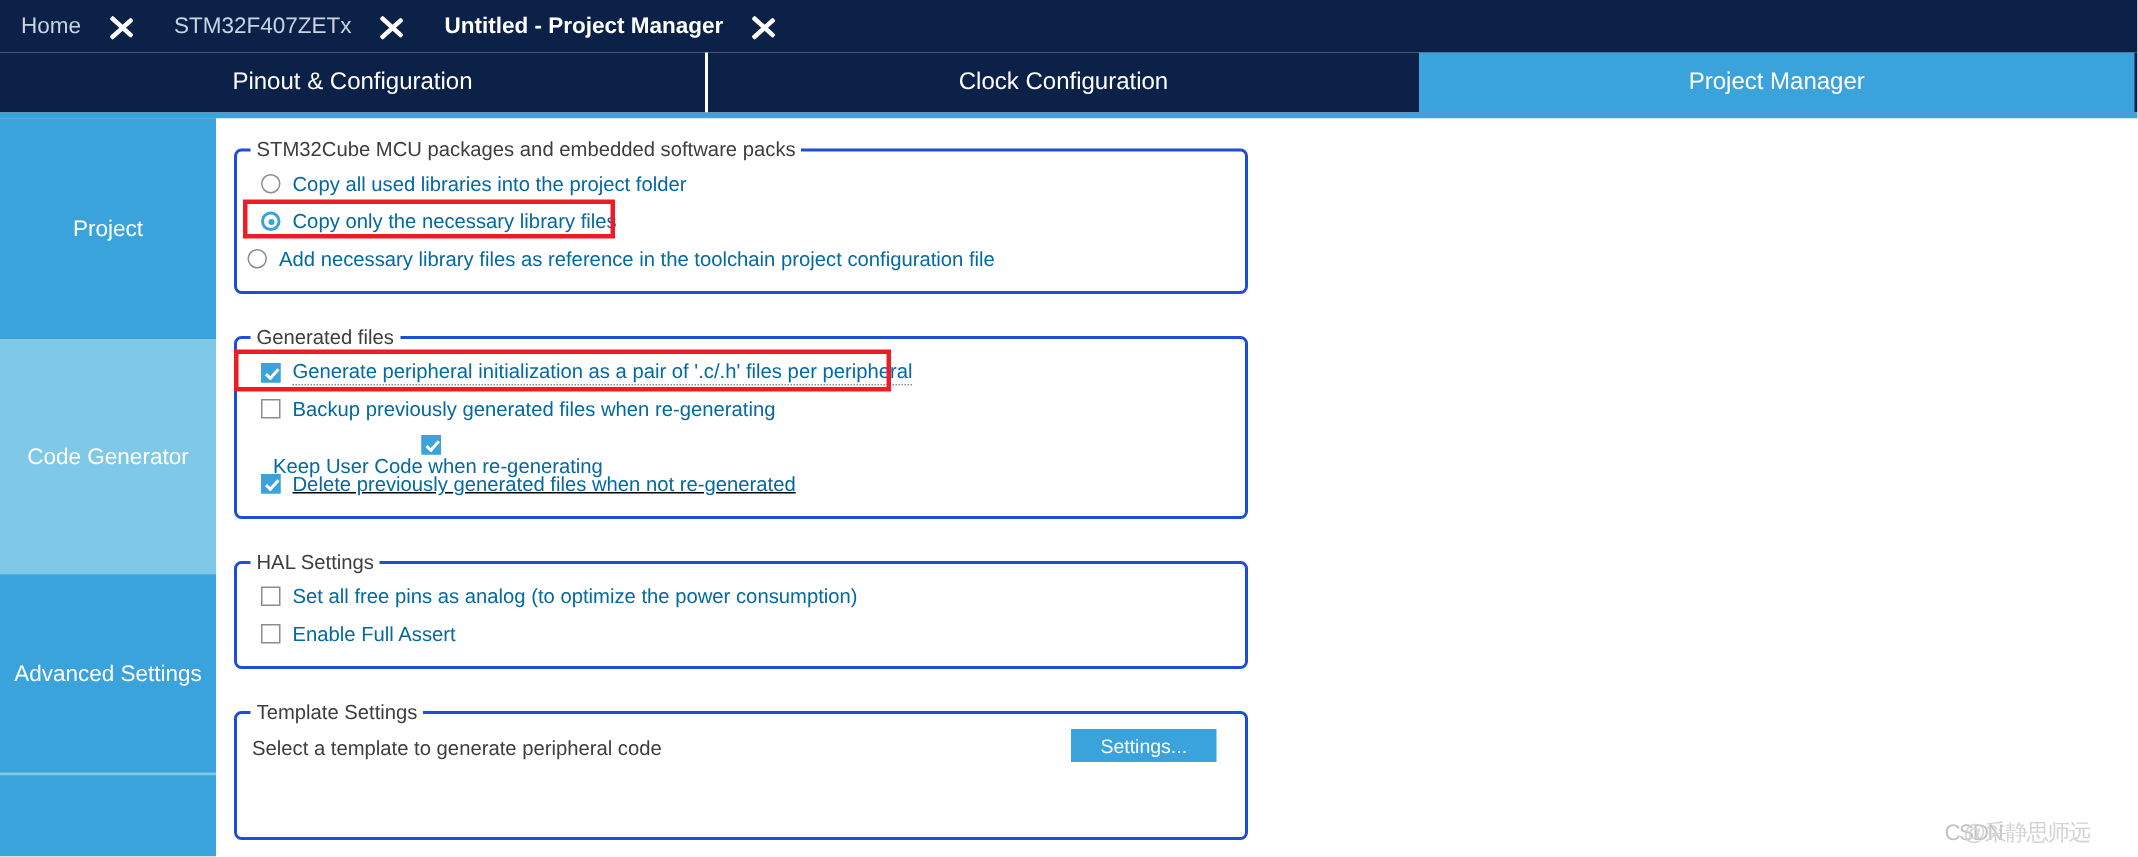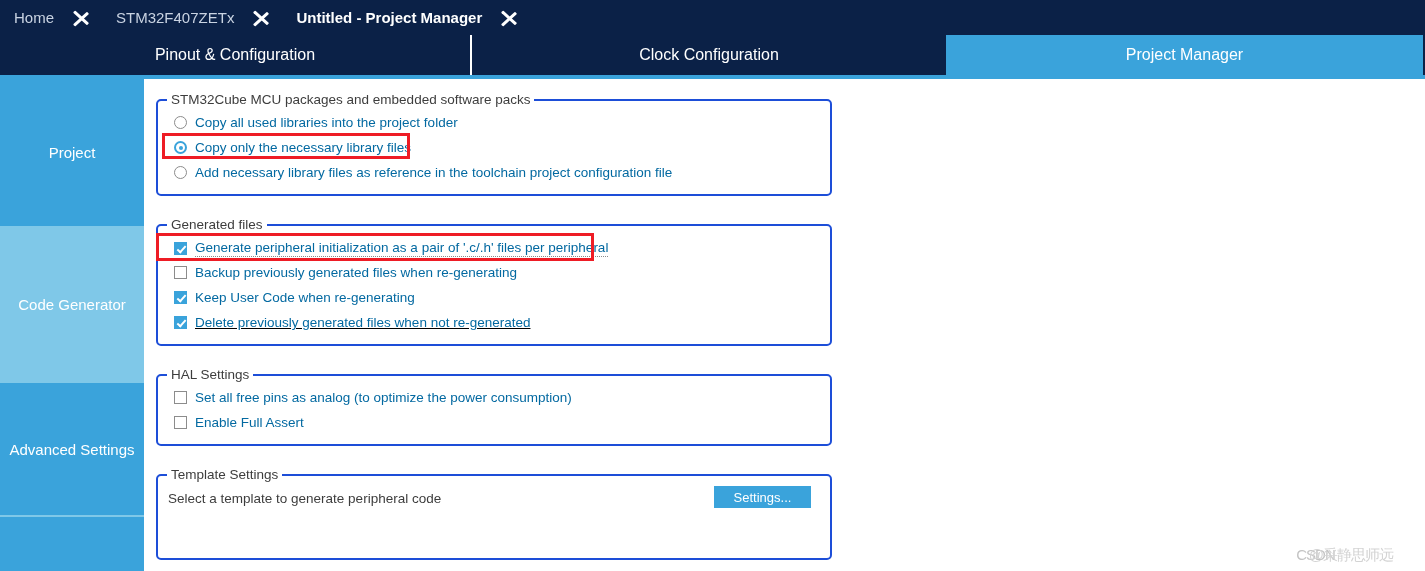"Add necessary library files as" div.row { left: 16px -> 7px }
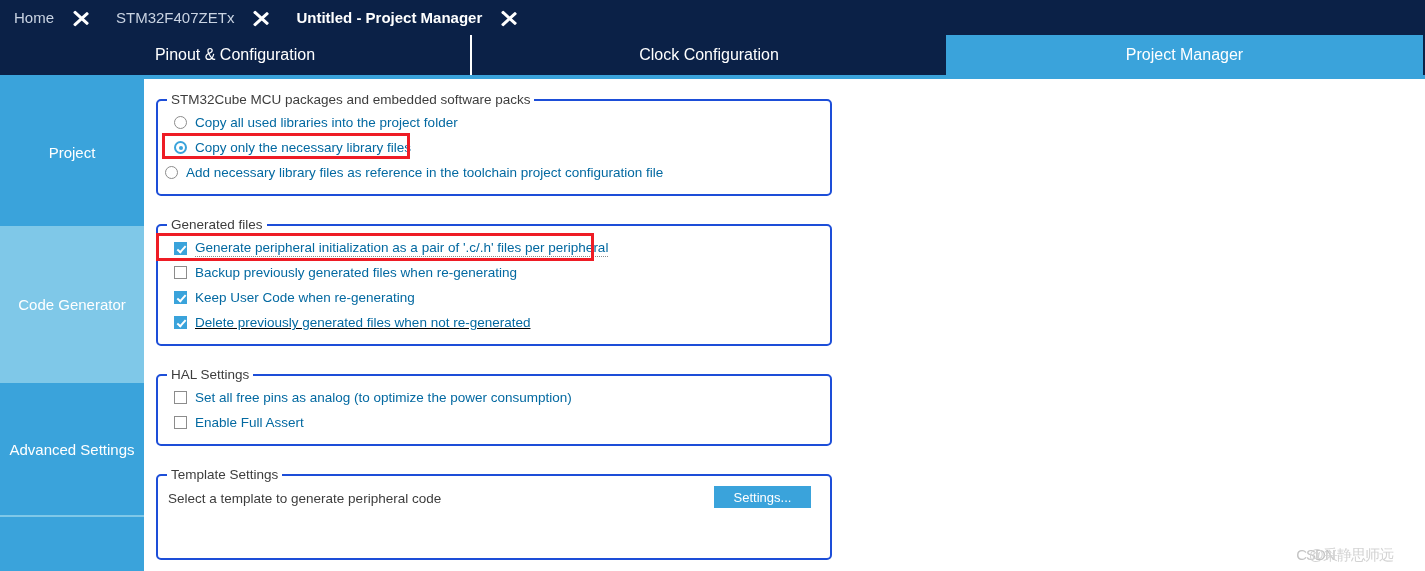"Keep User Code when re-generating" div.row { flex-direction: none -> column }
